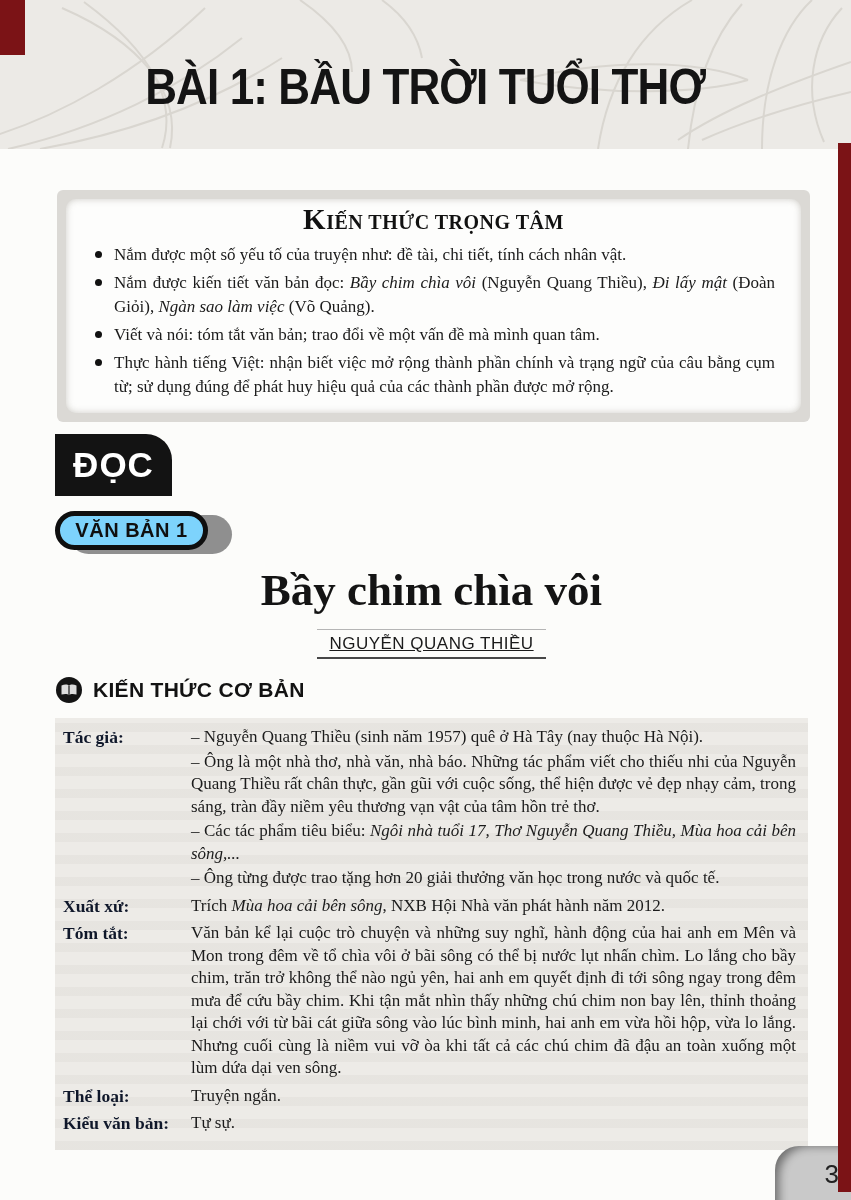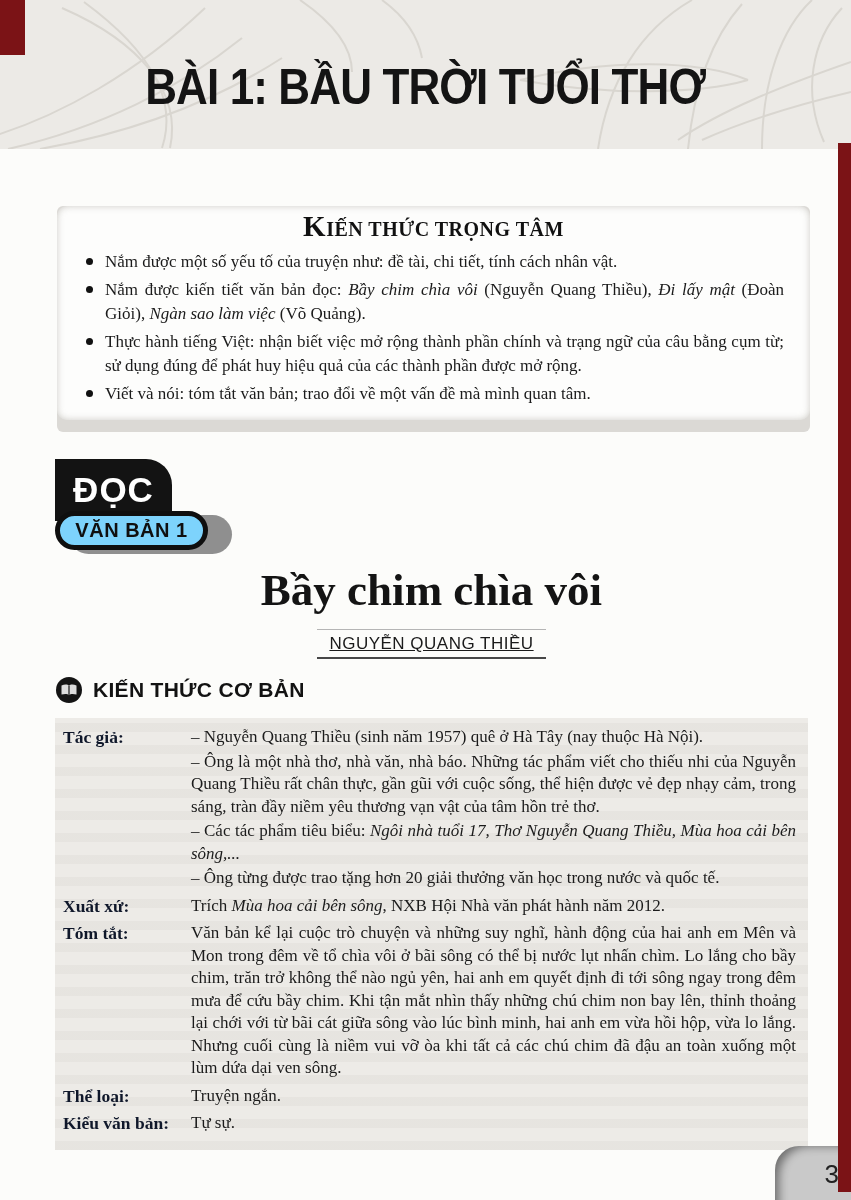"KIẾN THỨC TRỌNG TÂM" .kttt { padding: none -> 9px; top: 206px -> 190px }
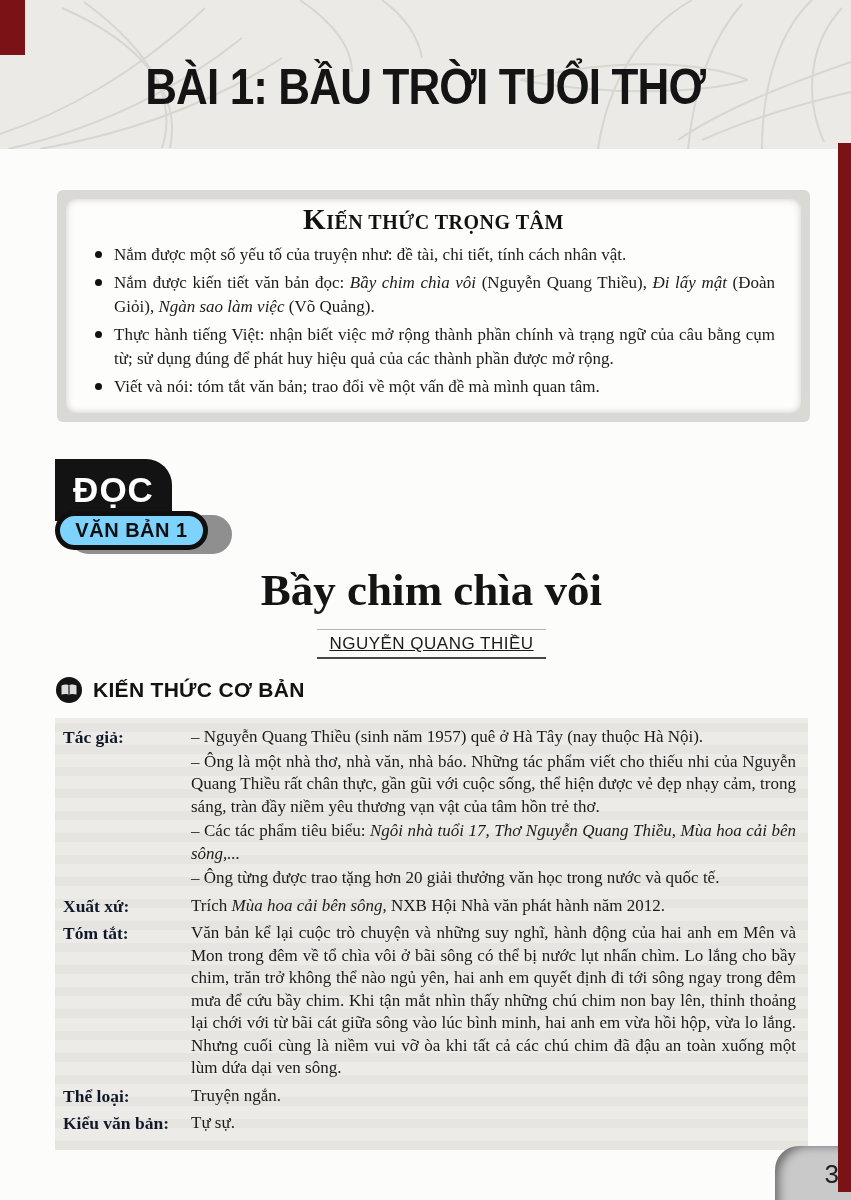"Thực hành tiếng Việt: nhận" div.kttt-item { order: before "Viết và nói: tóm tắt" -> after "Viết và nói: tóm tắt" }
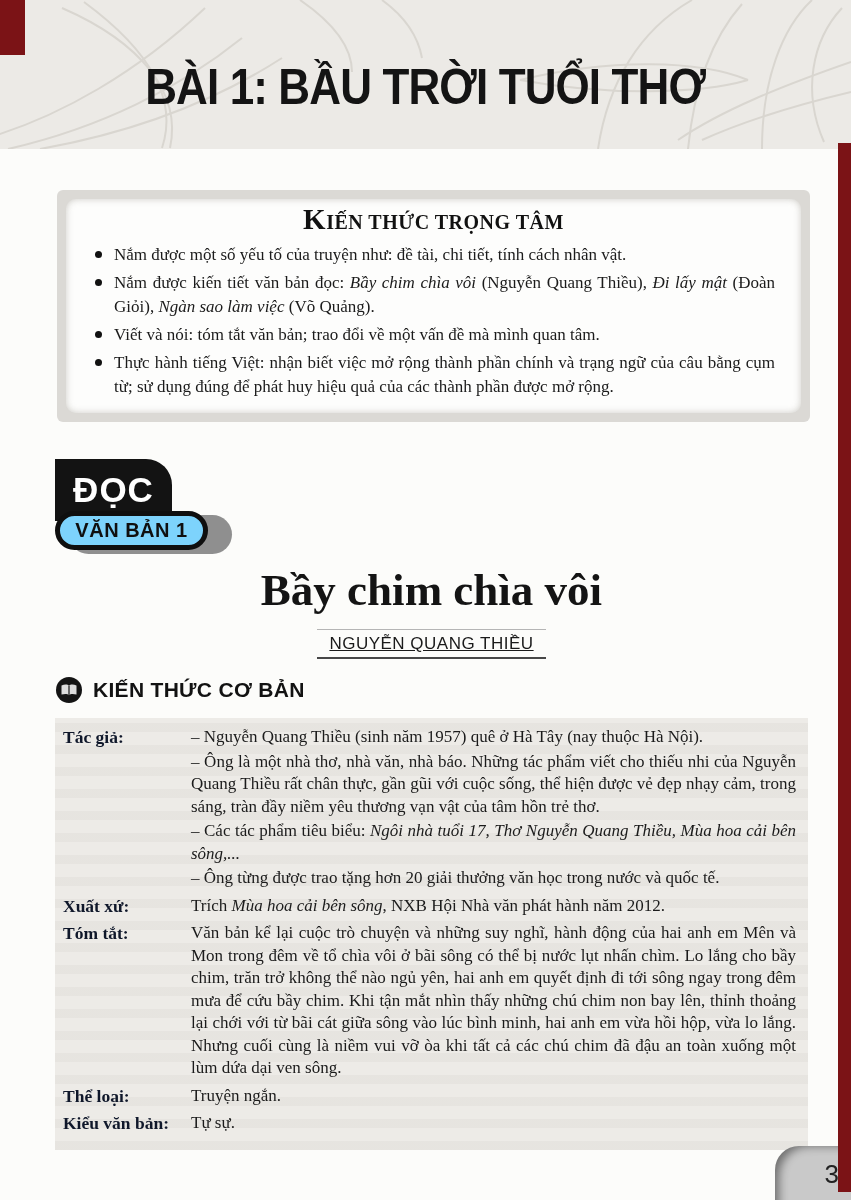"ĐỌC" .doc-badge { margin-top: 25px -> none }
